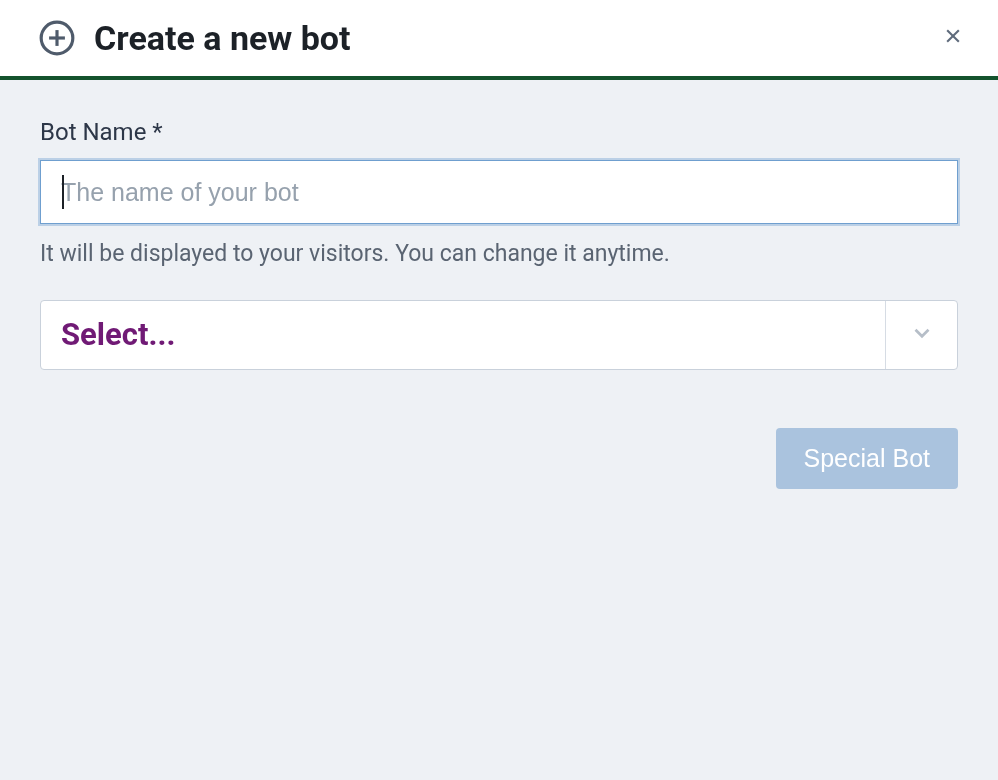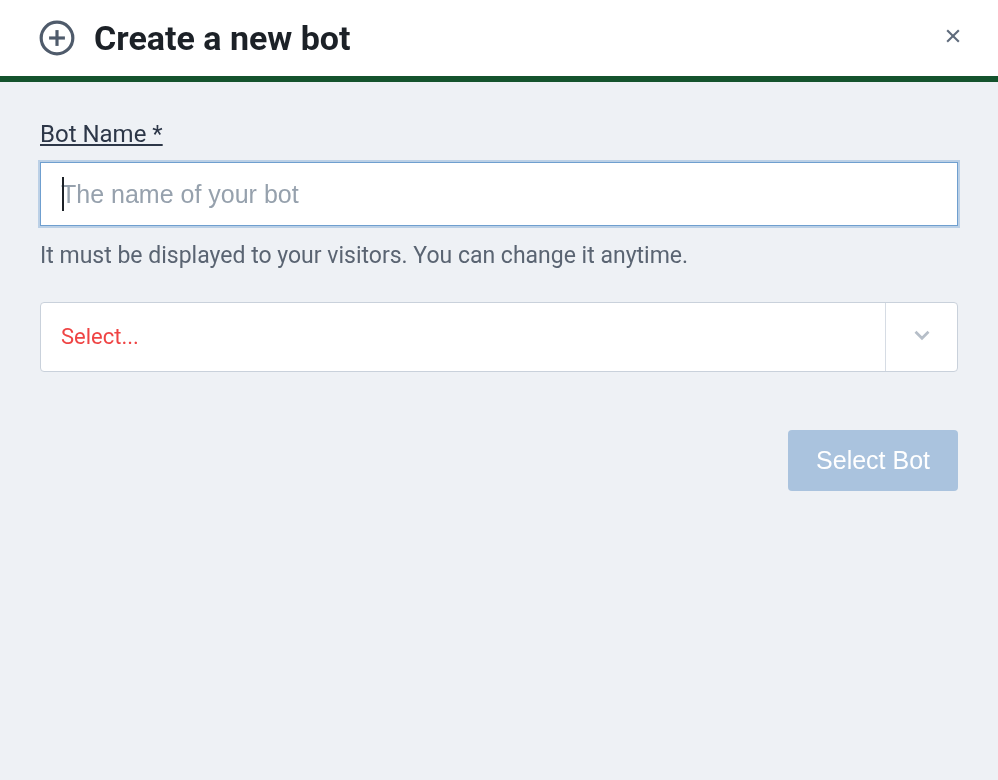"Create a new bot" .modal-header { border-bottom: 6px solid #14532d -> 4px solid #14532d }
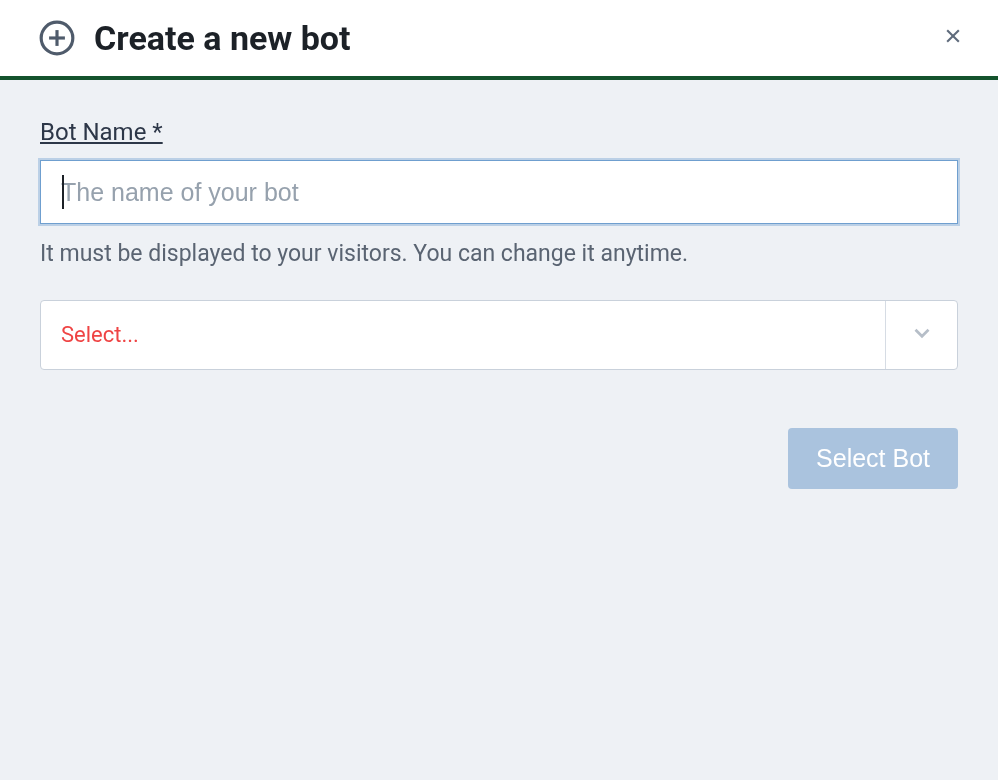"Bot Name *" .form-label { text-decoration: underline -> none }
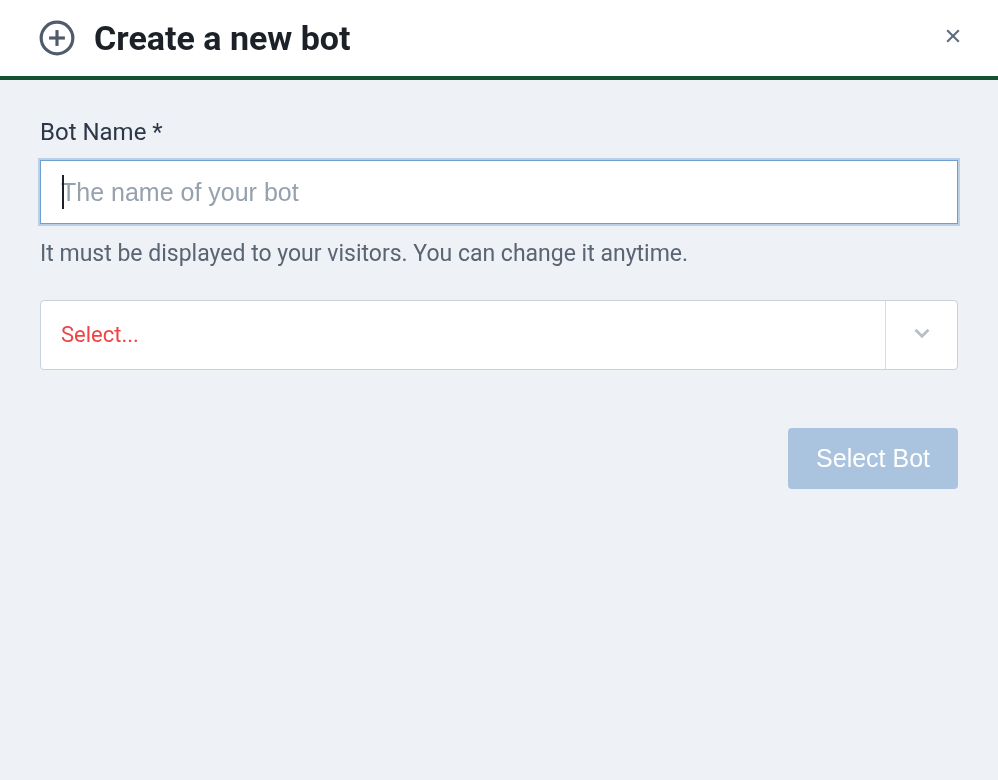"It must be displayed to" p.help-text { text: must -> will }
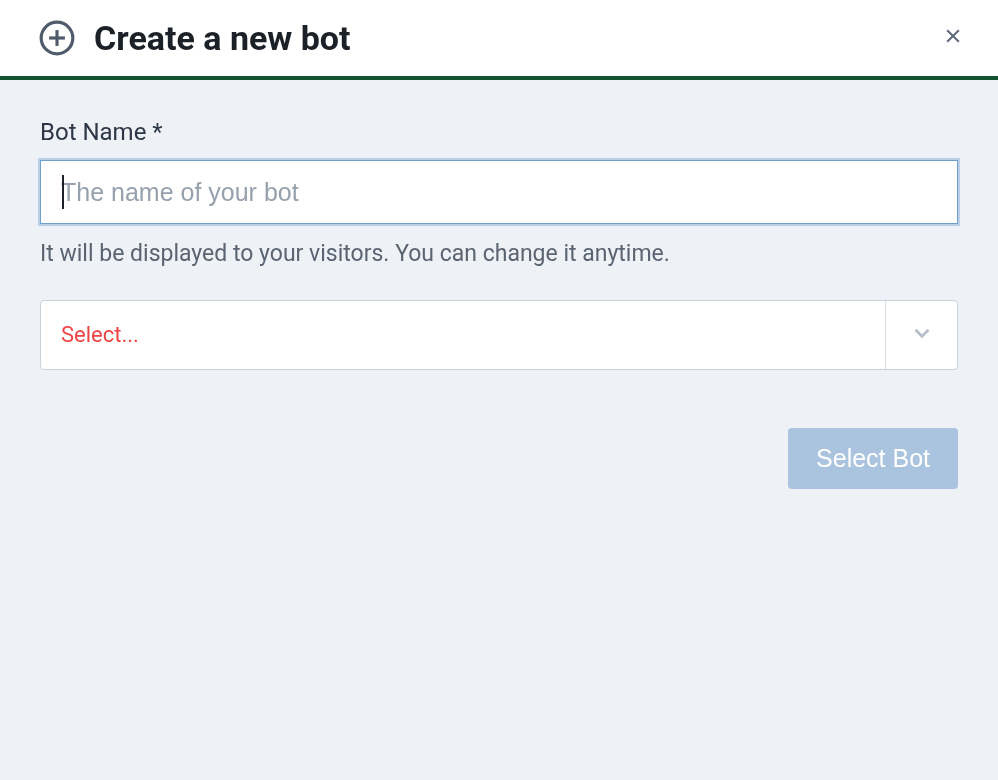"Select..." .select-value { color: #ef4444 -> #701a75; font-size: 22px -> 31px; font-weight: none -> bold }
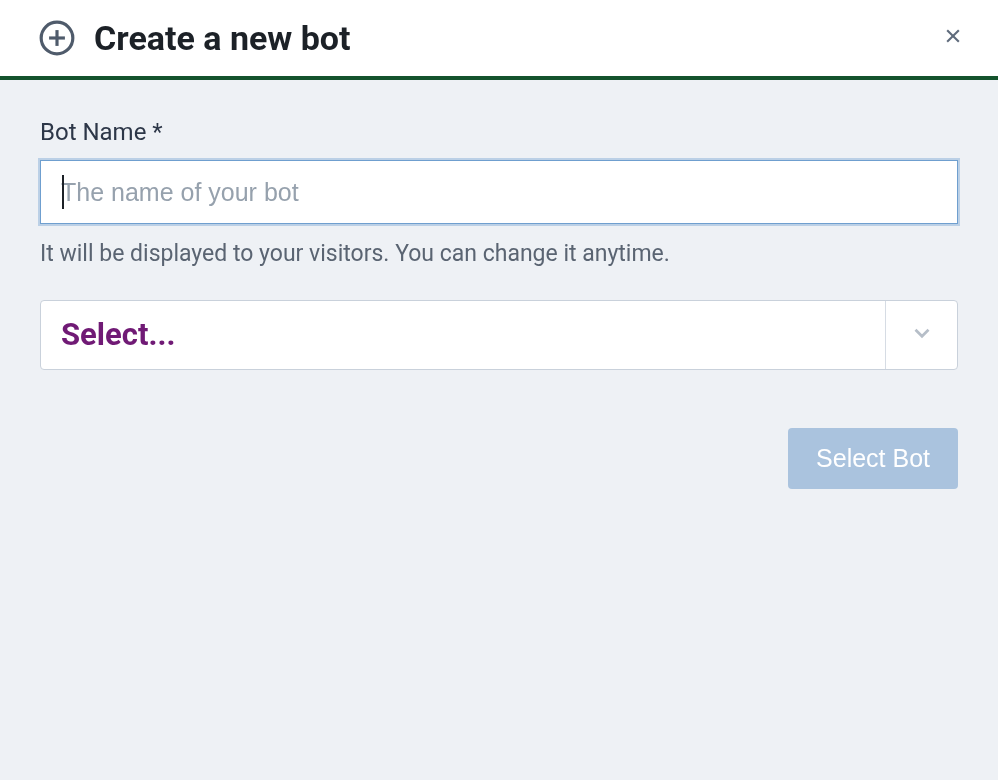"Select Bot" button.create-btn { text: Select -> Special }
